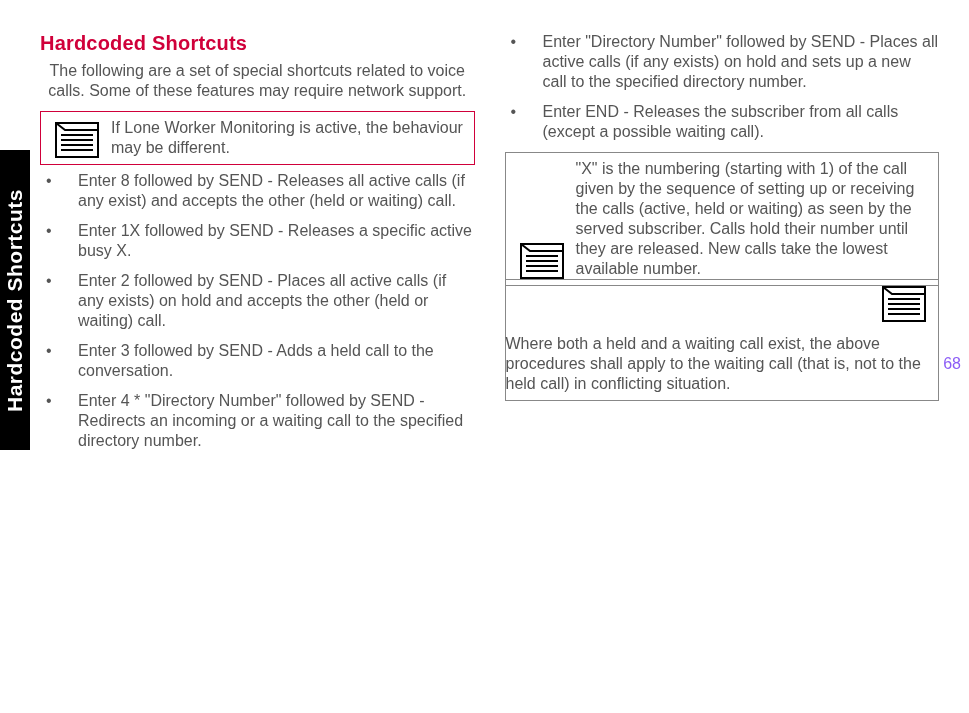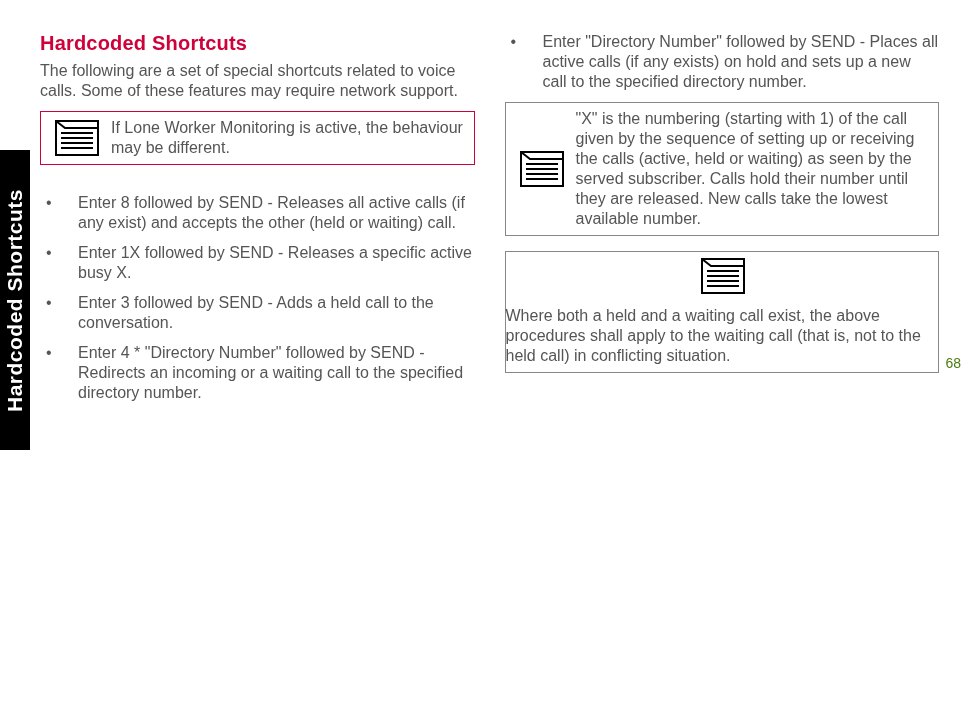"The following are a set" p.intro { text-align: none -> center }
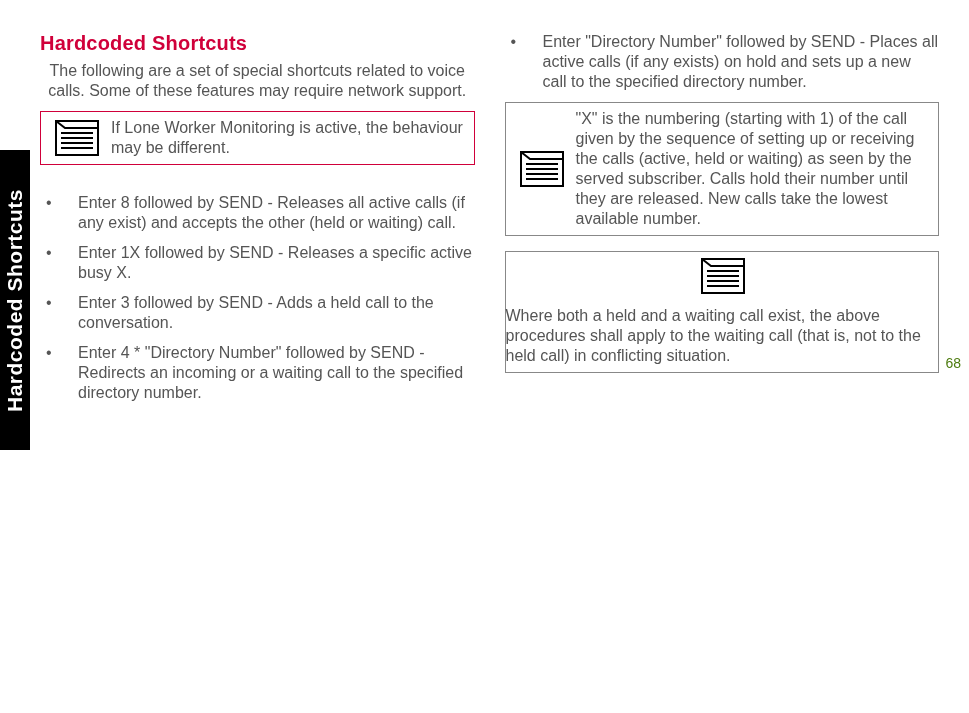"Enter END - Releases the" li { html: none -> <li>Enter END - Releases the subscriber from all calls (except a possible waiting call).</li> }
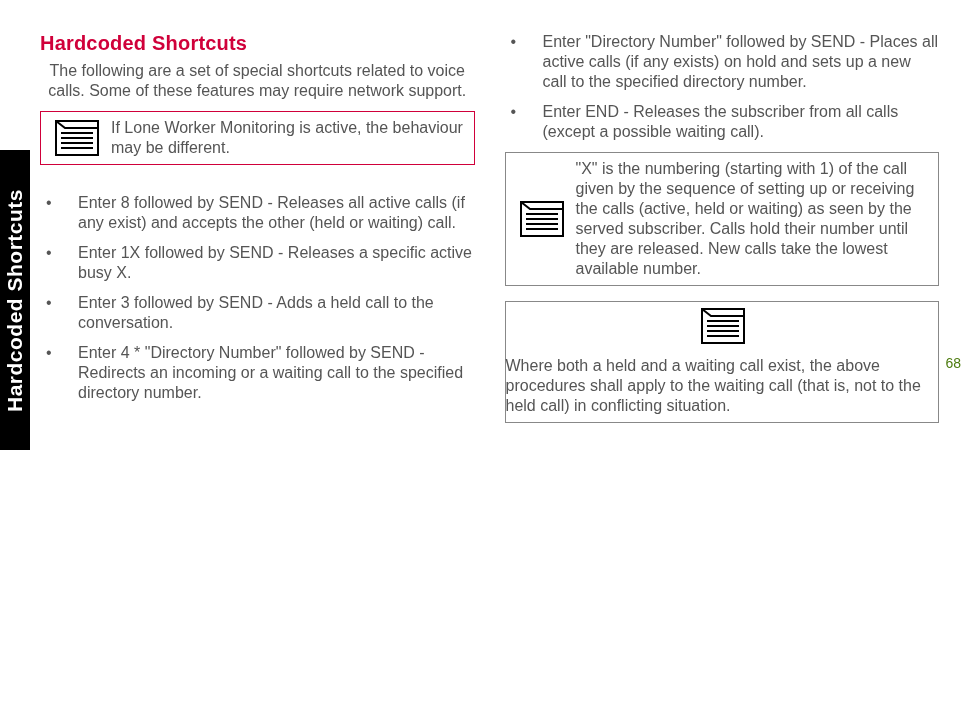"If Lone Worker Monitoring is" .note-box { align-items: center -> flex-end; margin-bottom: 28px -> 6px }
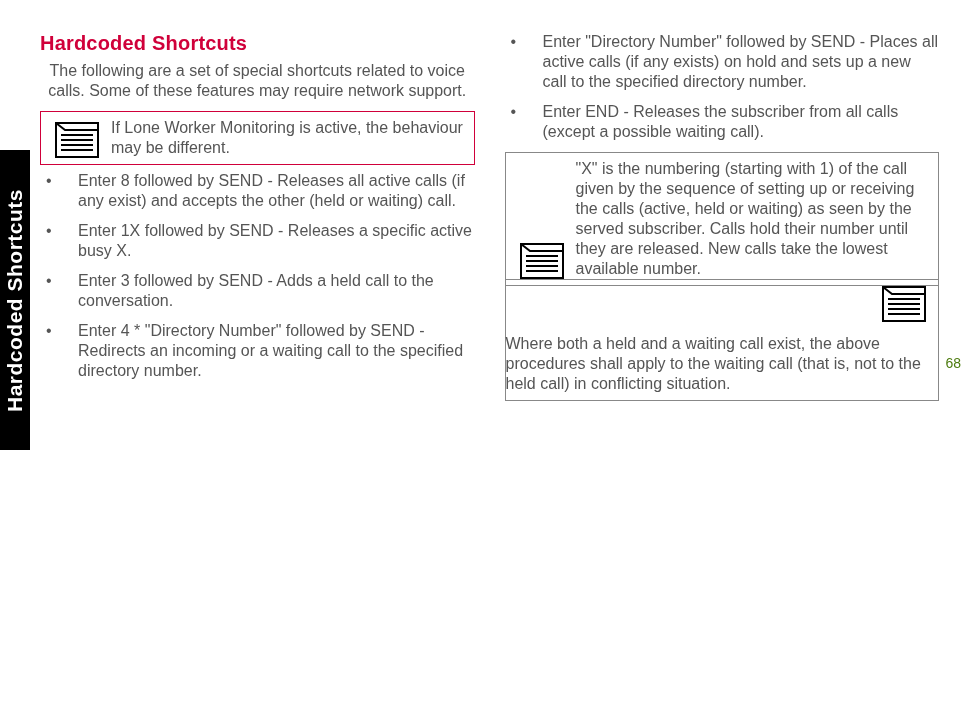"Enter 2 followed by SEND" li { html: none -> <li>Enter 2 followed by SEND - Places all active calls (if any exists) on hold and accepts the other (held or waiting) call.</li> }
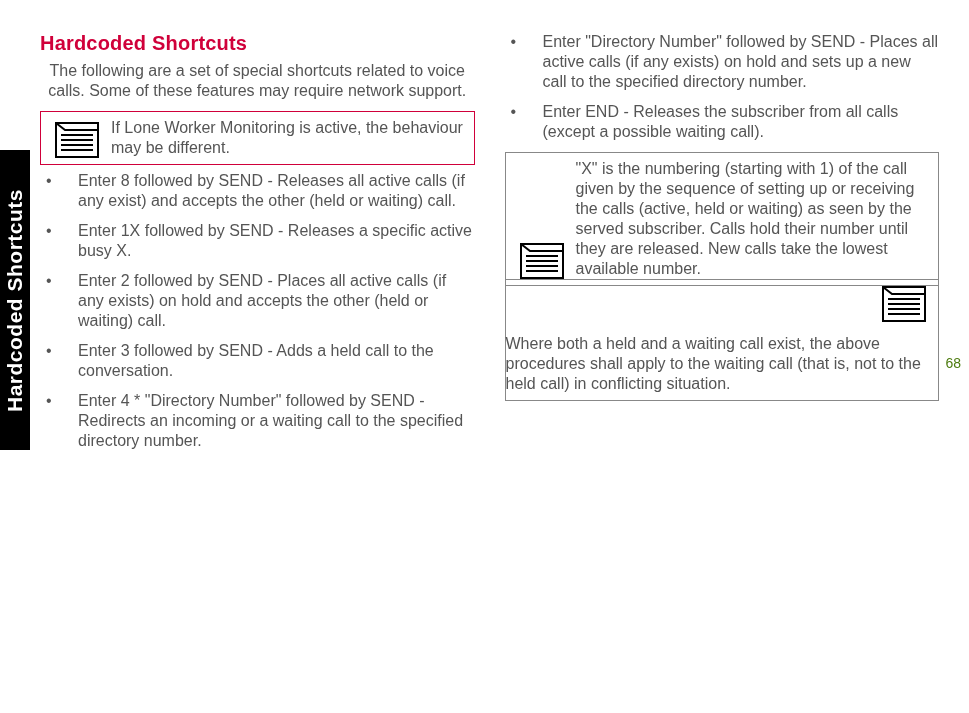"68" .page-num { color: #4d7c0f -> #8b5cf6; font-size: 14px -> 16px }
